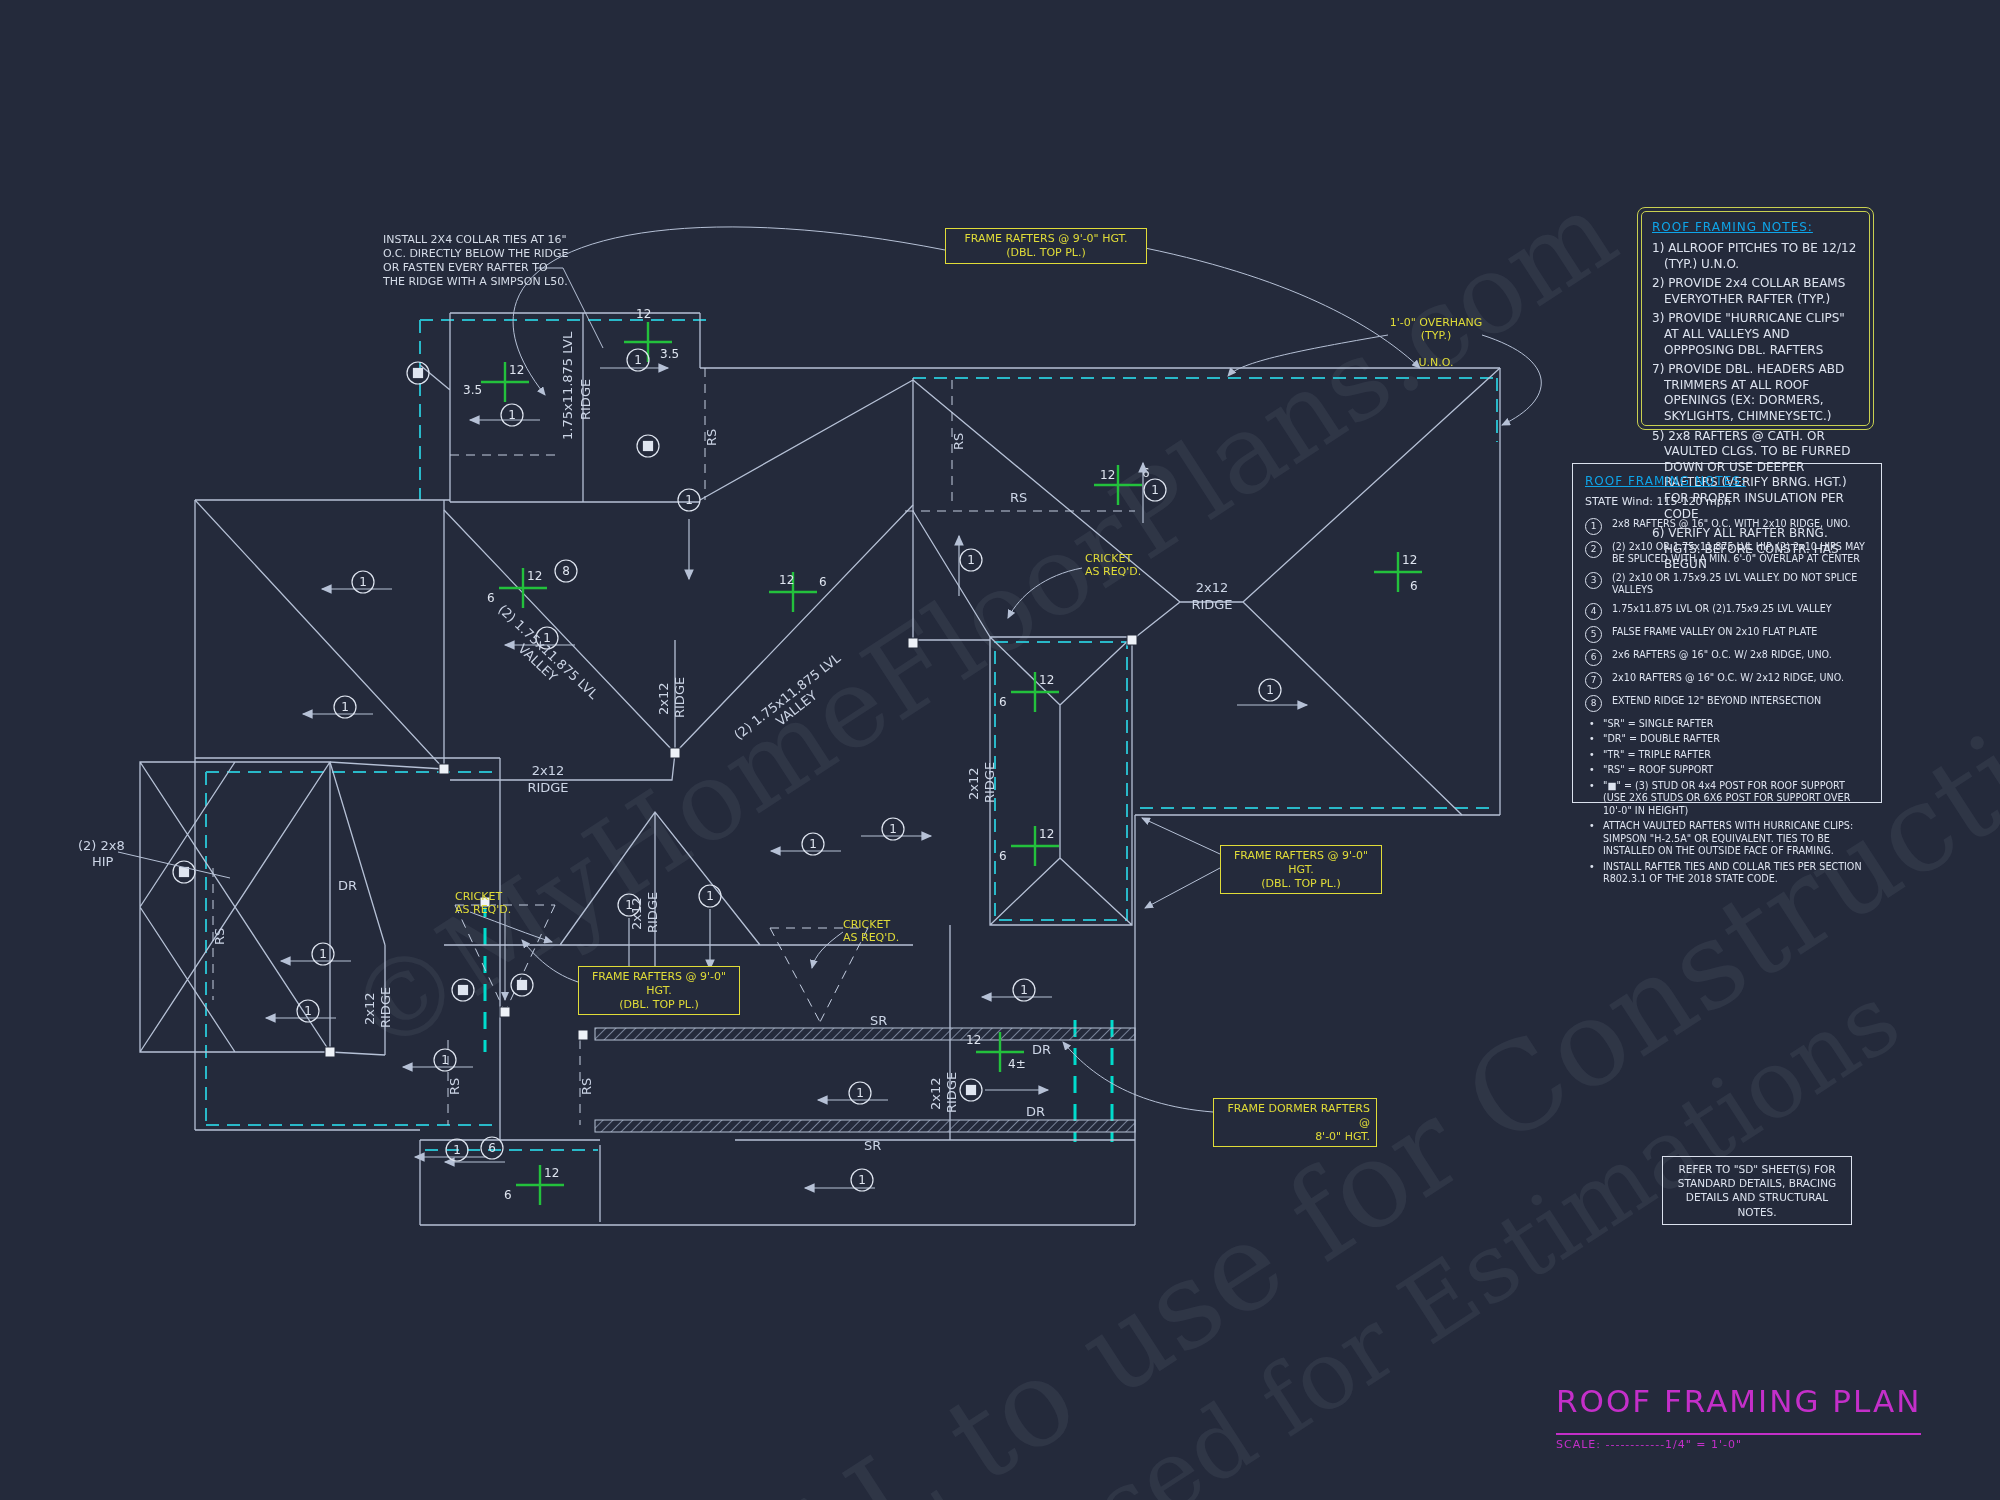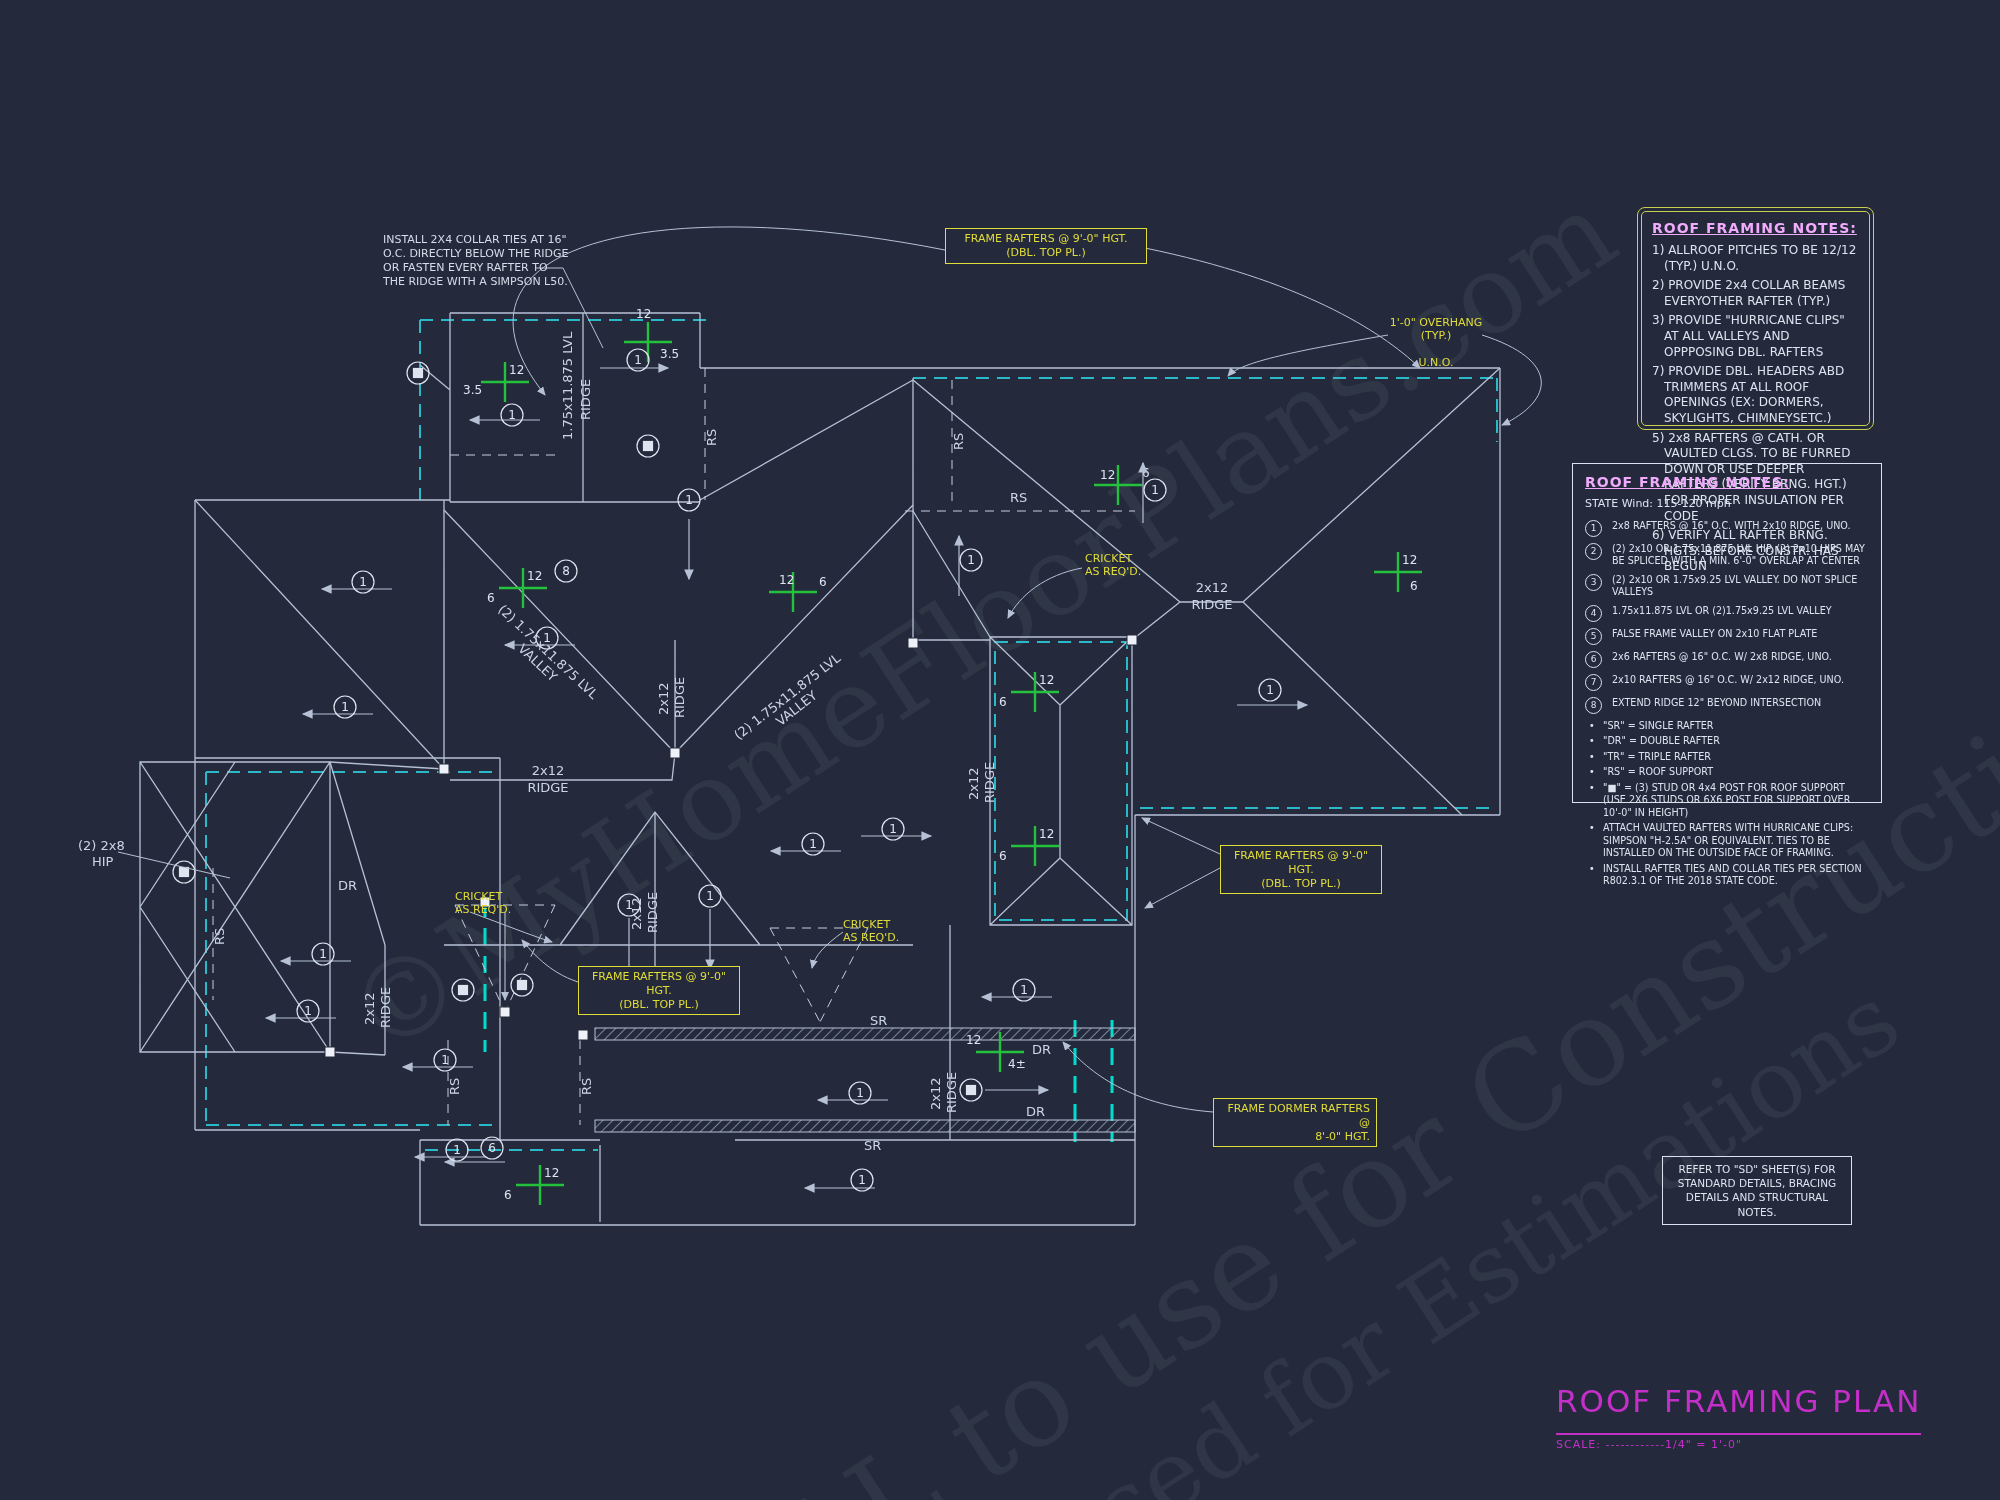"ROOF FRAMING NOTES:" .panel h3 { color: #f0abfc -> #0ea5e9; font-size: 14px -> 12px; font-weight: bold -> normal }
